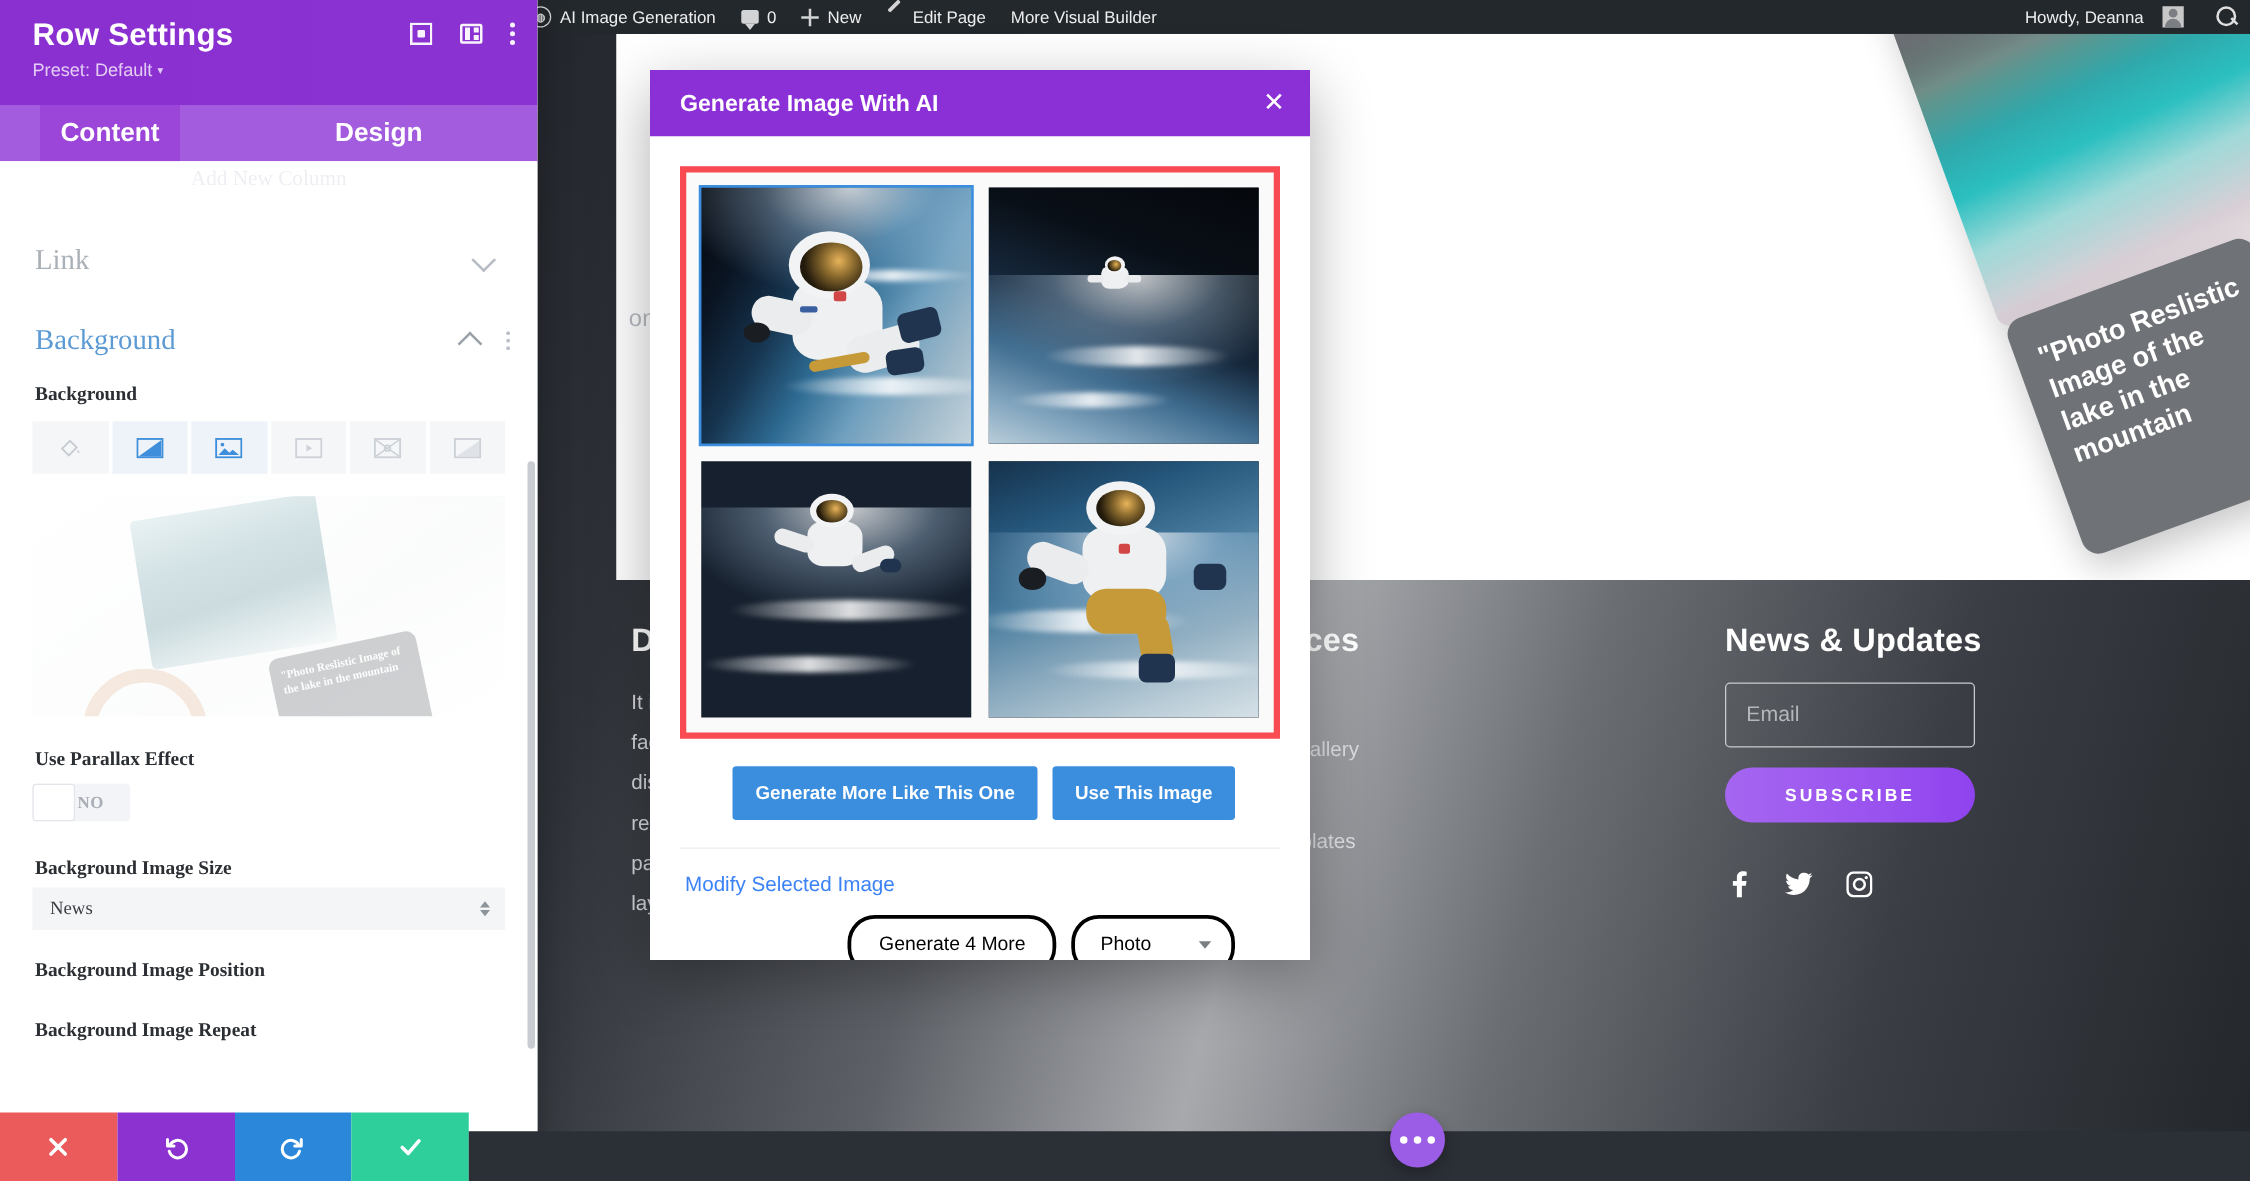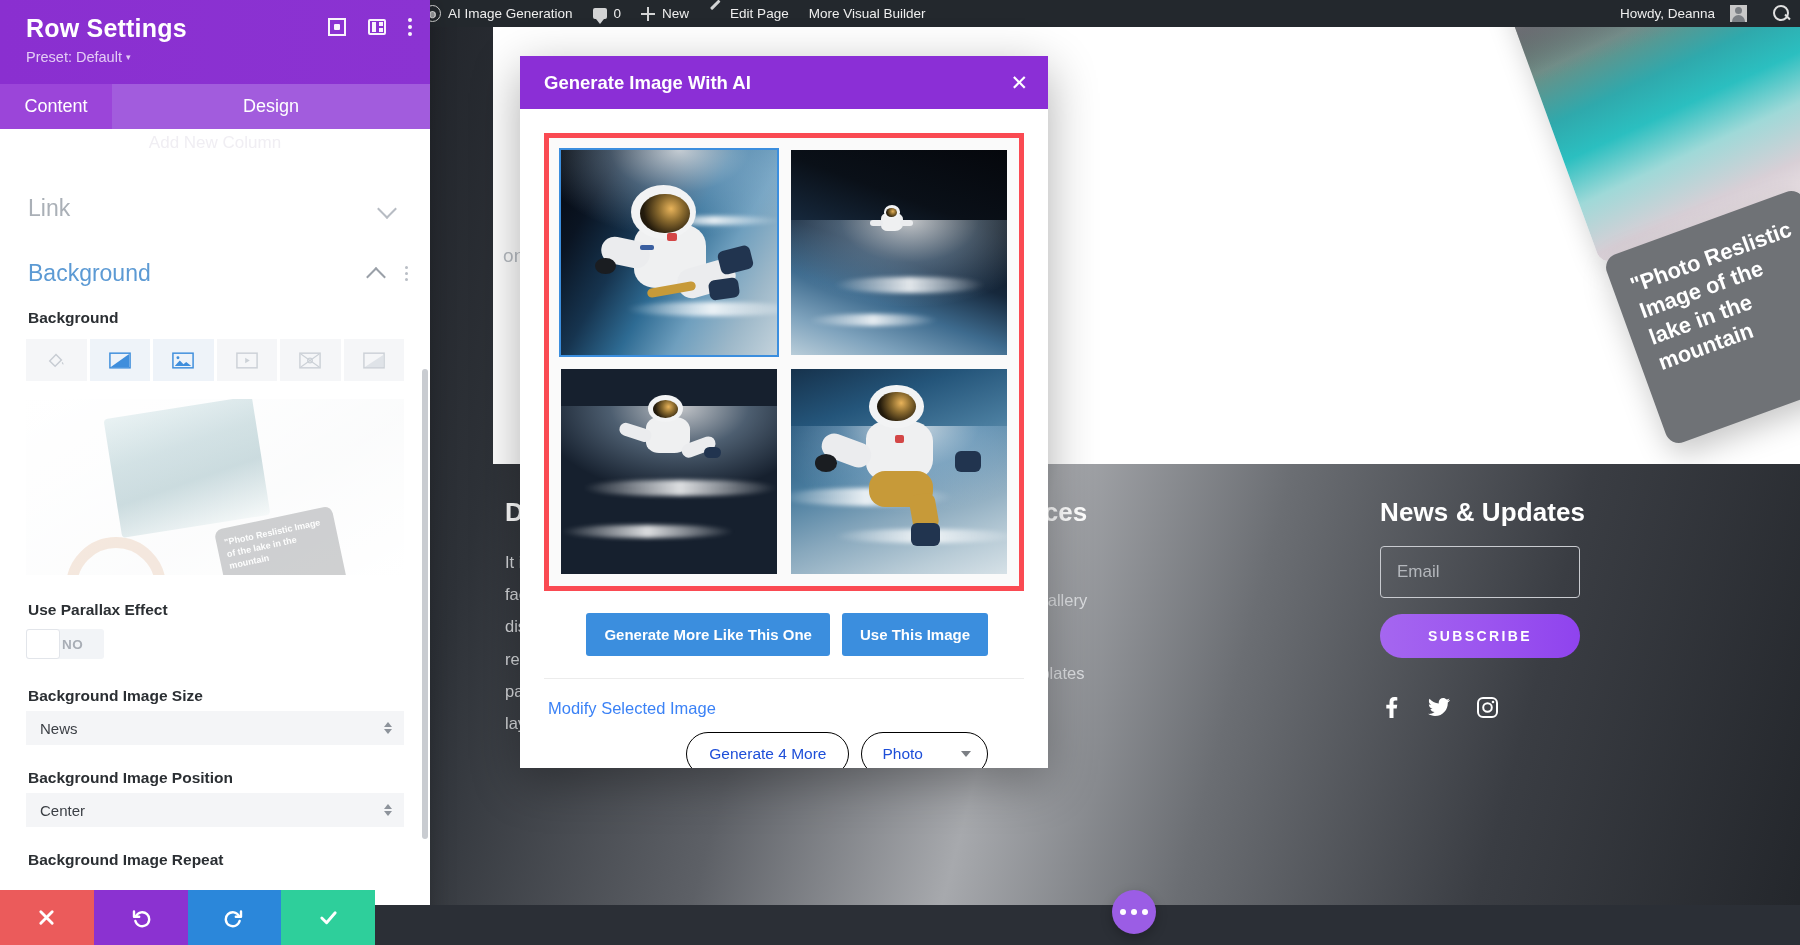"Content" .sb-tab { font-size: 18px -> 21px; font-weight: 400 -> 700; margin-left: none -> 32px }
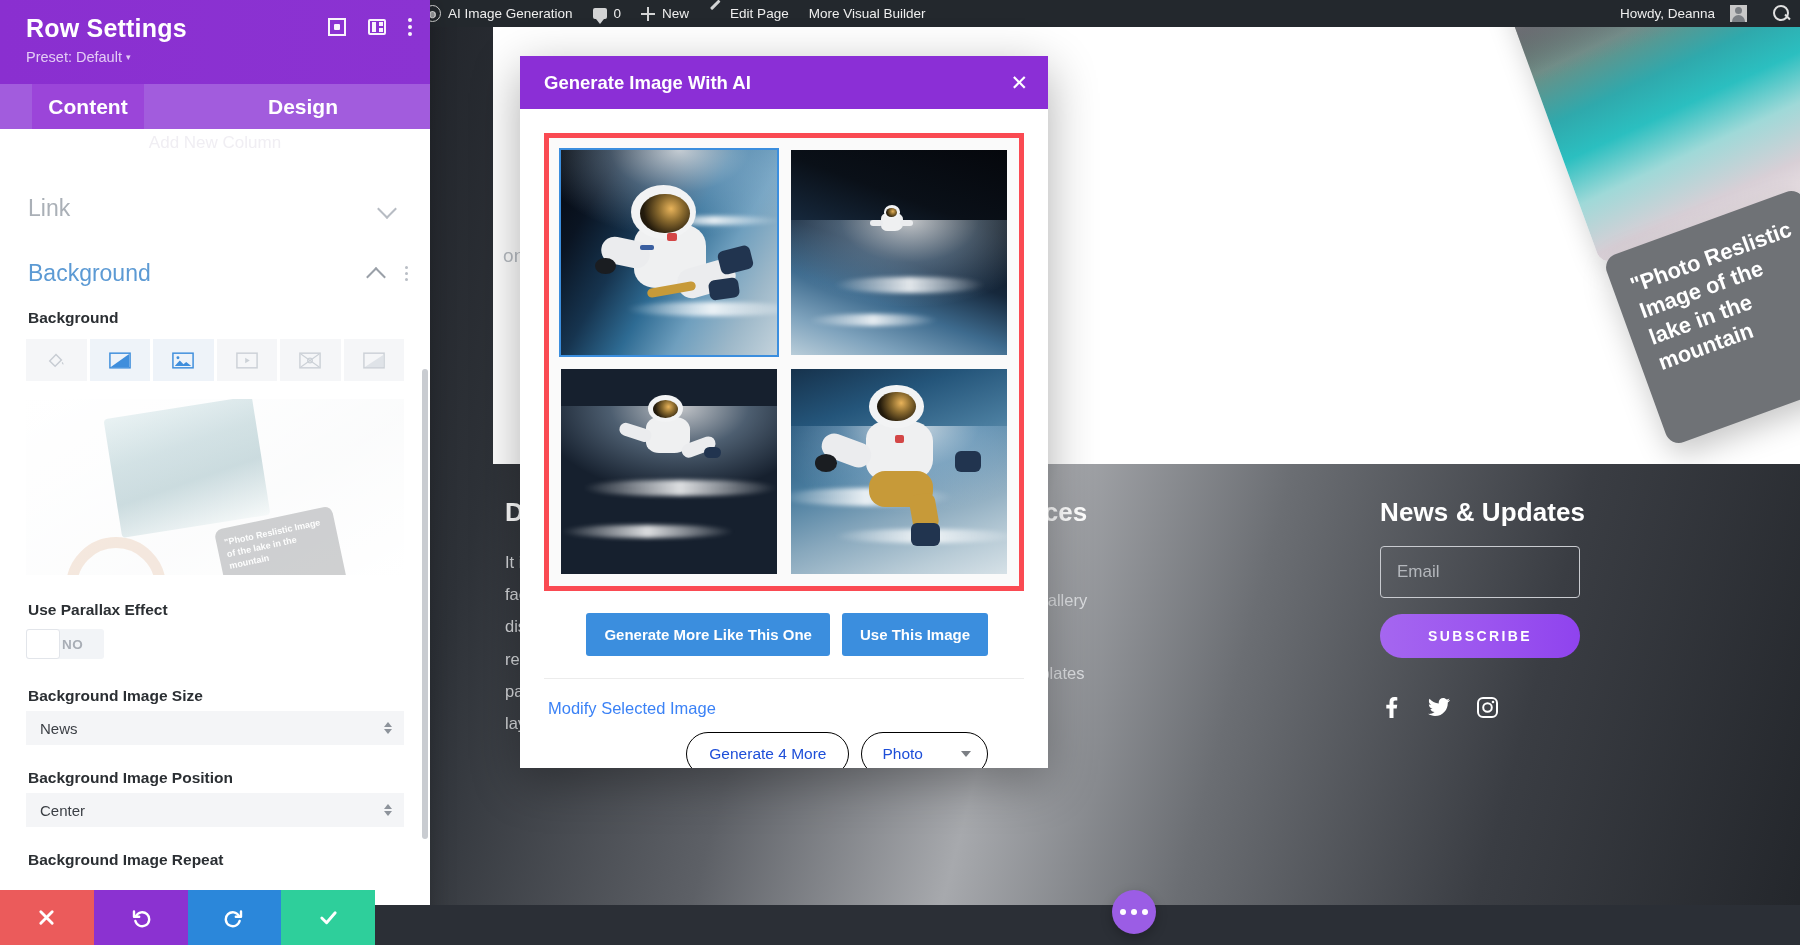"Link" .sb-body { font-family: none -> Liberation Serif, serif }
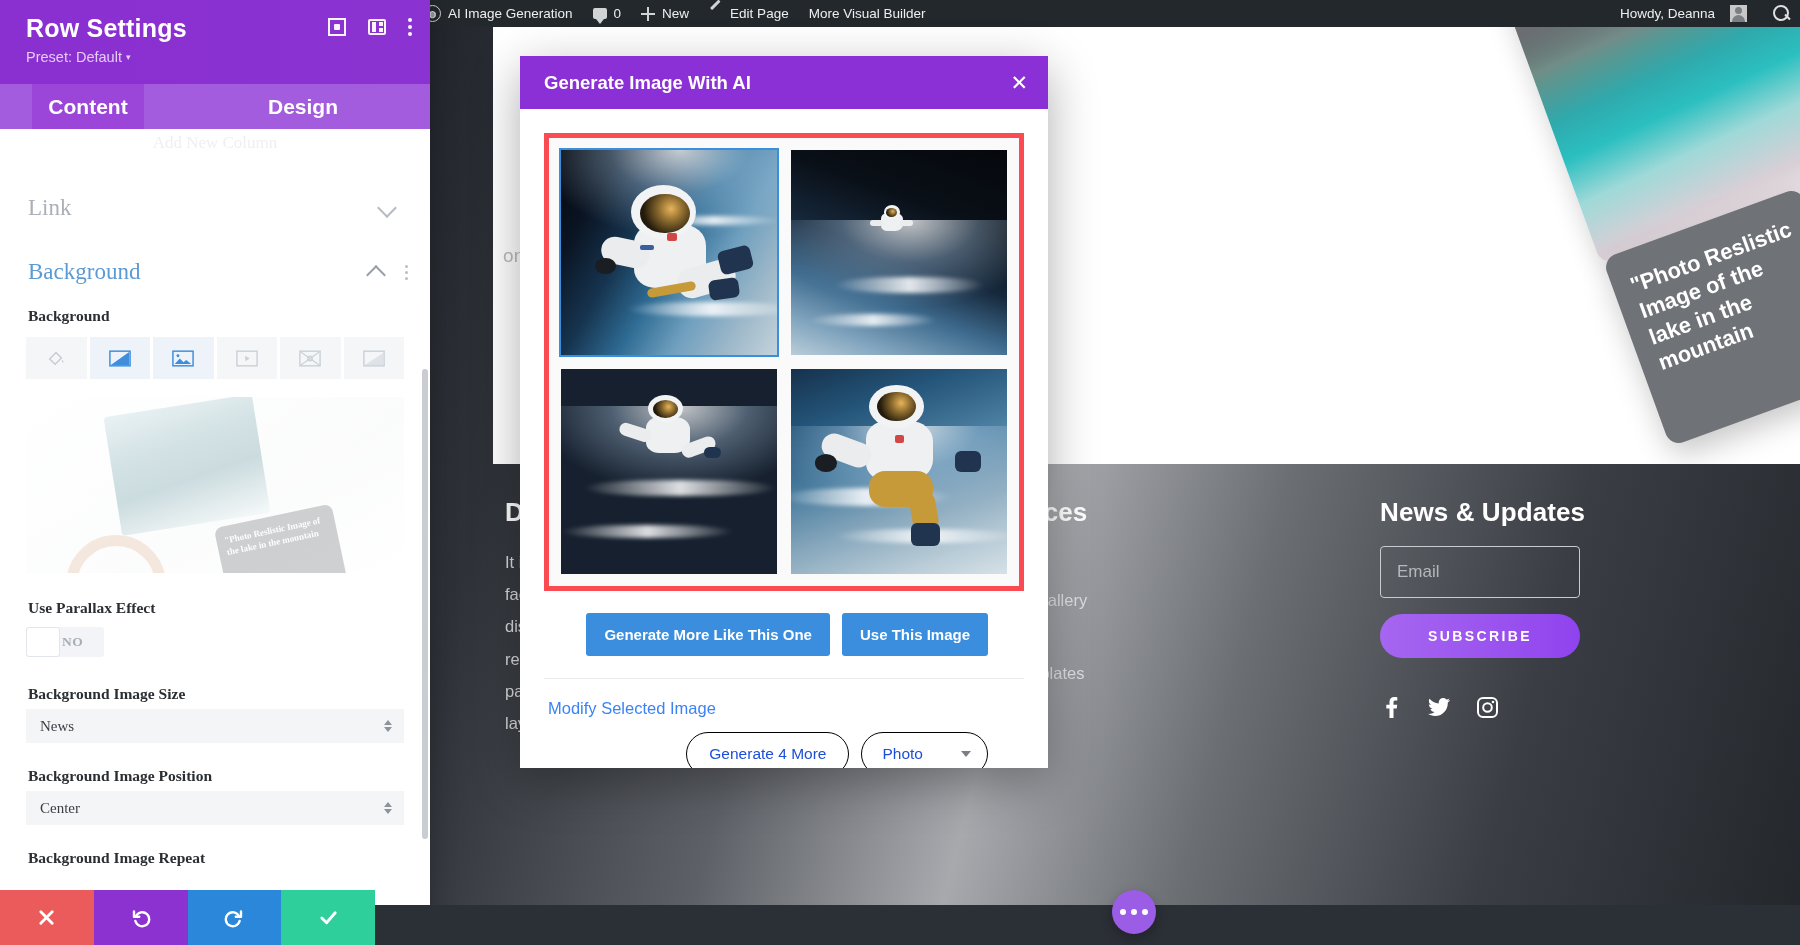"Generate 4 More" .pill { border: 1px solid #000000 -> 3px solid #000000; color: #1d4ed8 -> #000000 }
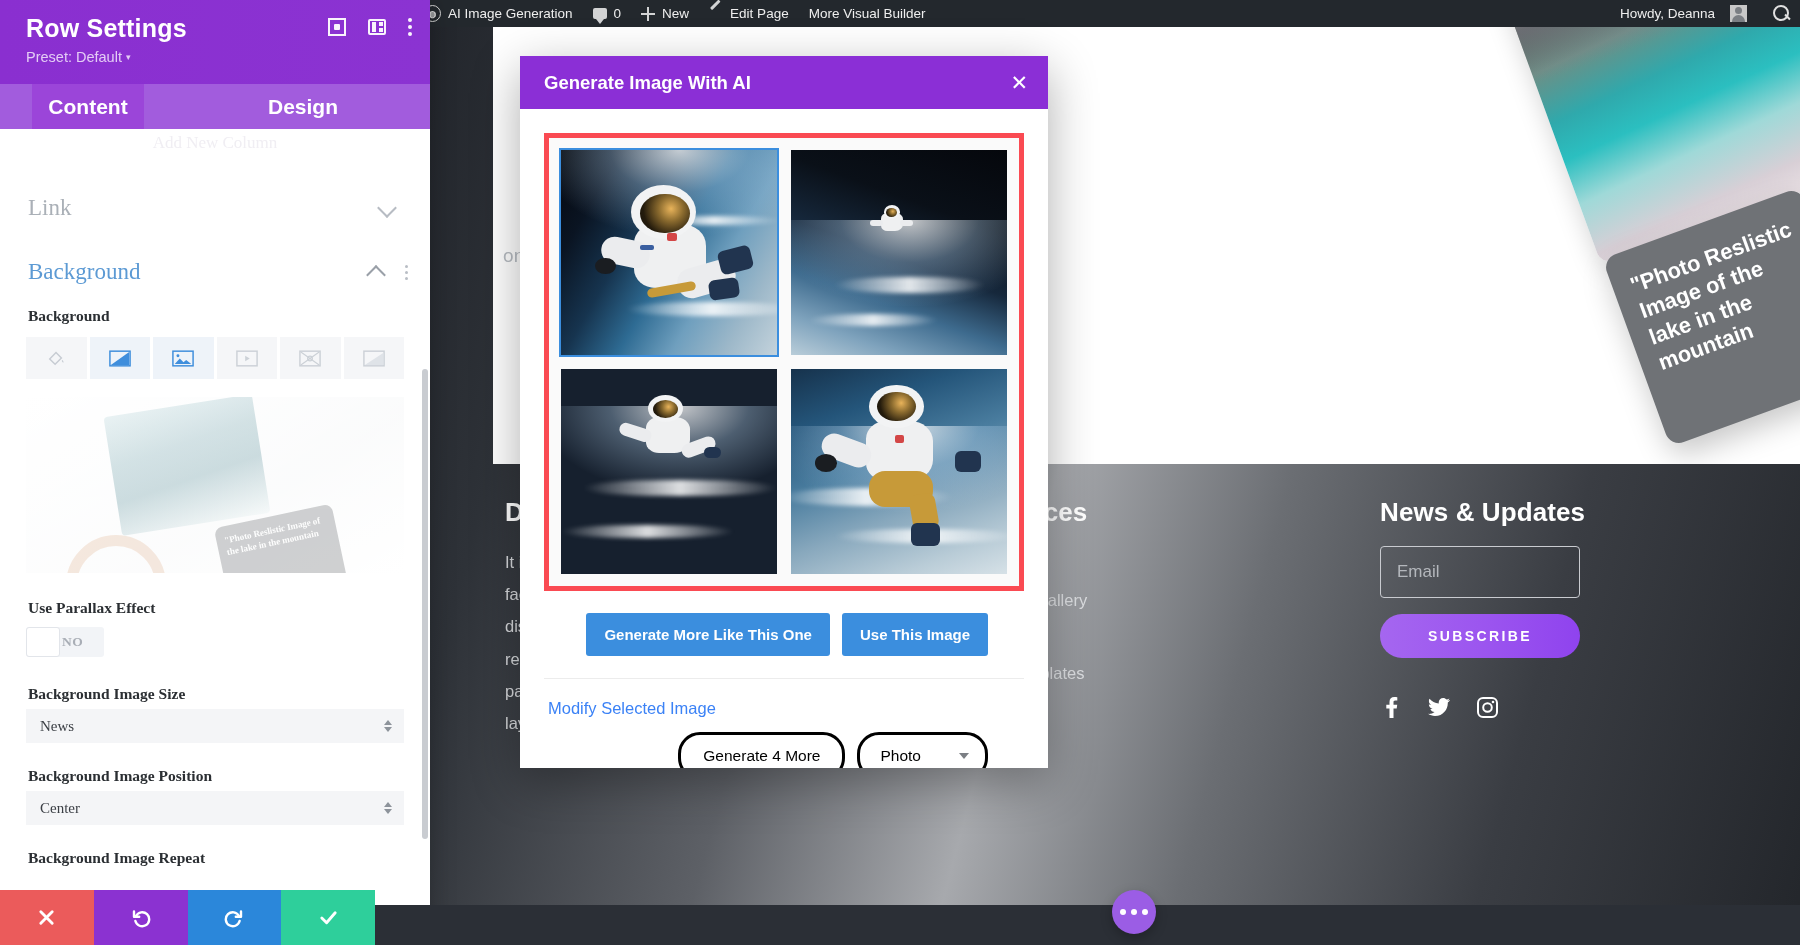"Center" div.sel-box { html: <div> <span>Center</span> <span> <span></span> <span></span> </span> </div> -> none }
